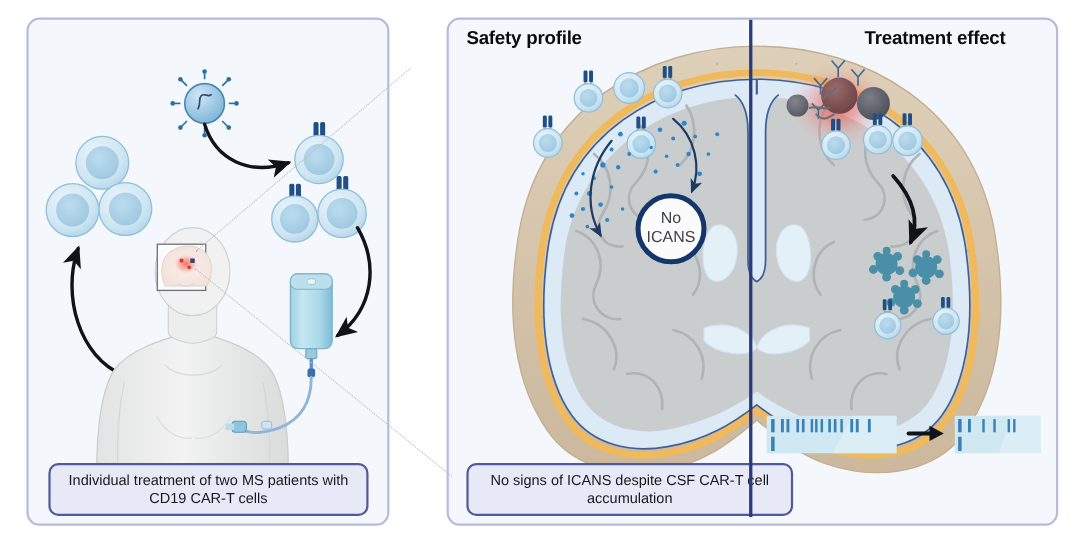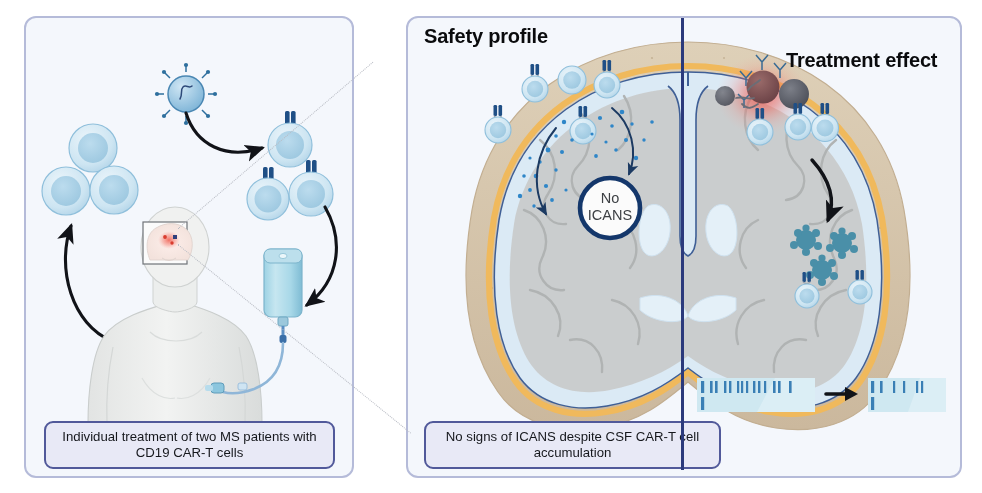"Safety profile" .panel-title { font-size: 20px -> 17px }
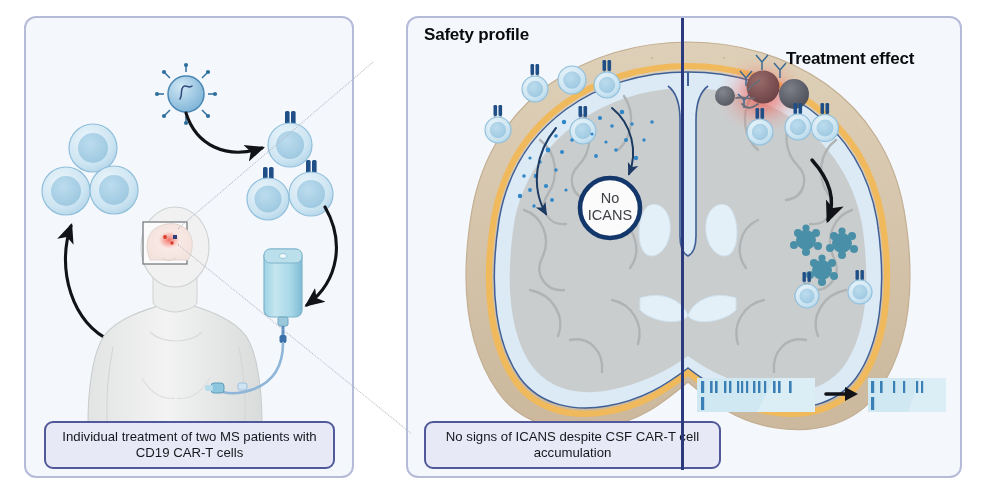"Treatment effect" #title-treatment { margin-top: 24px -> none }
